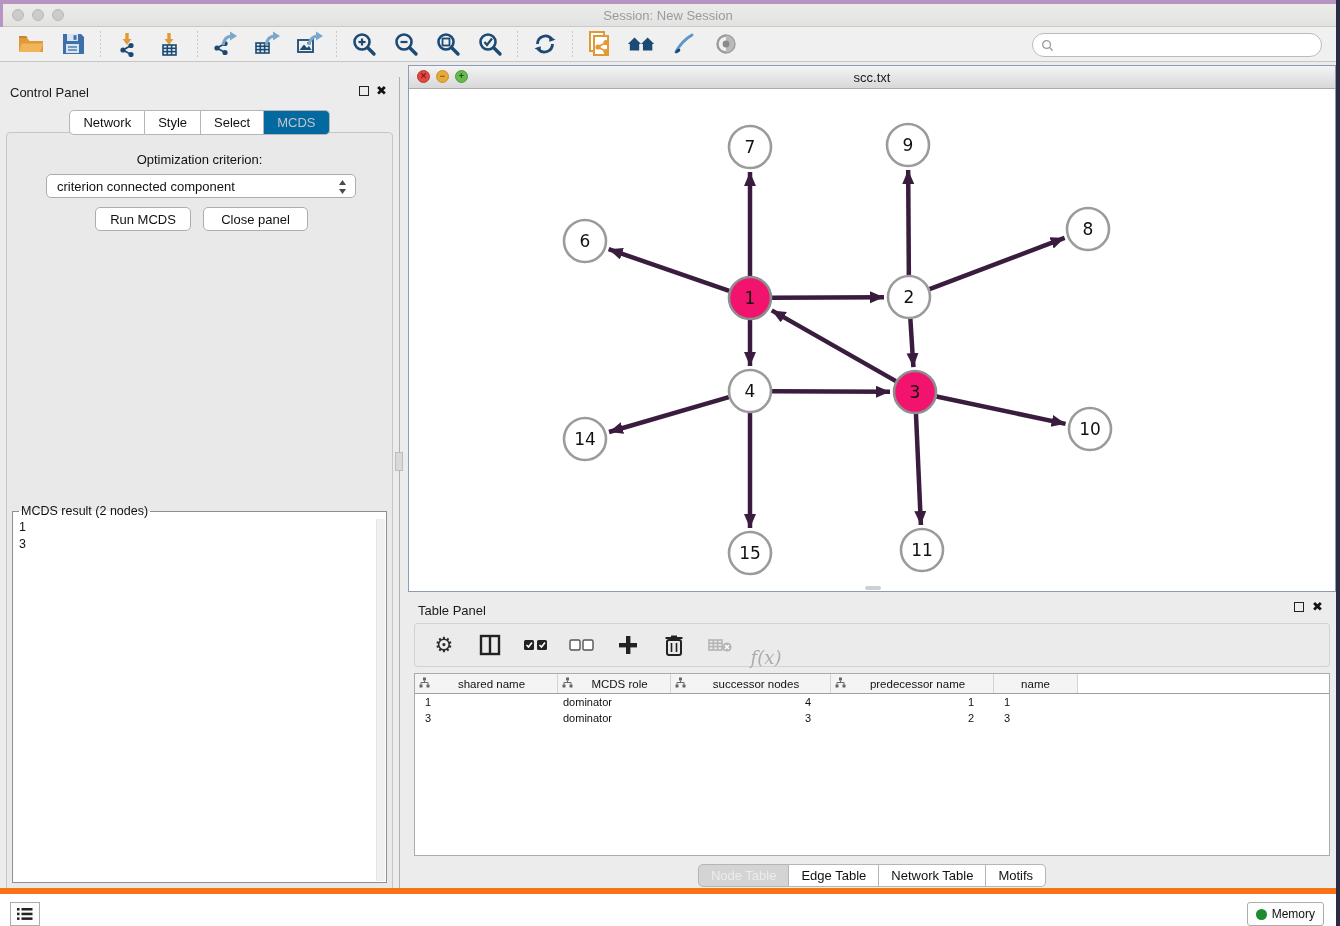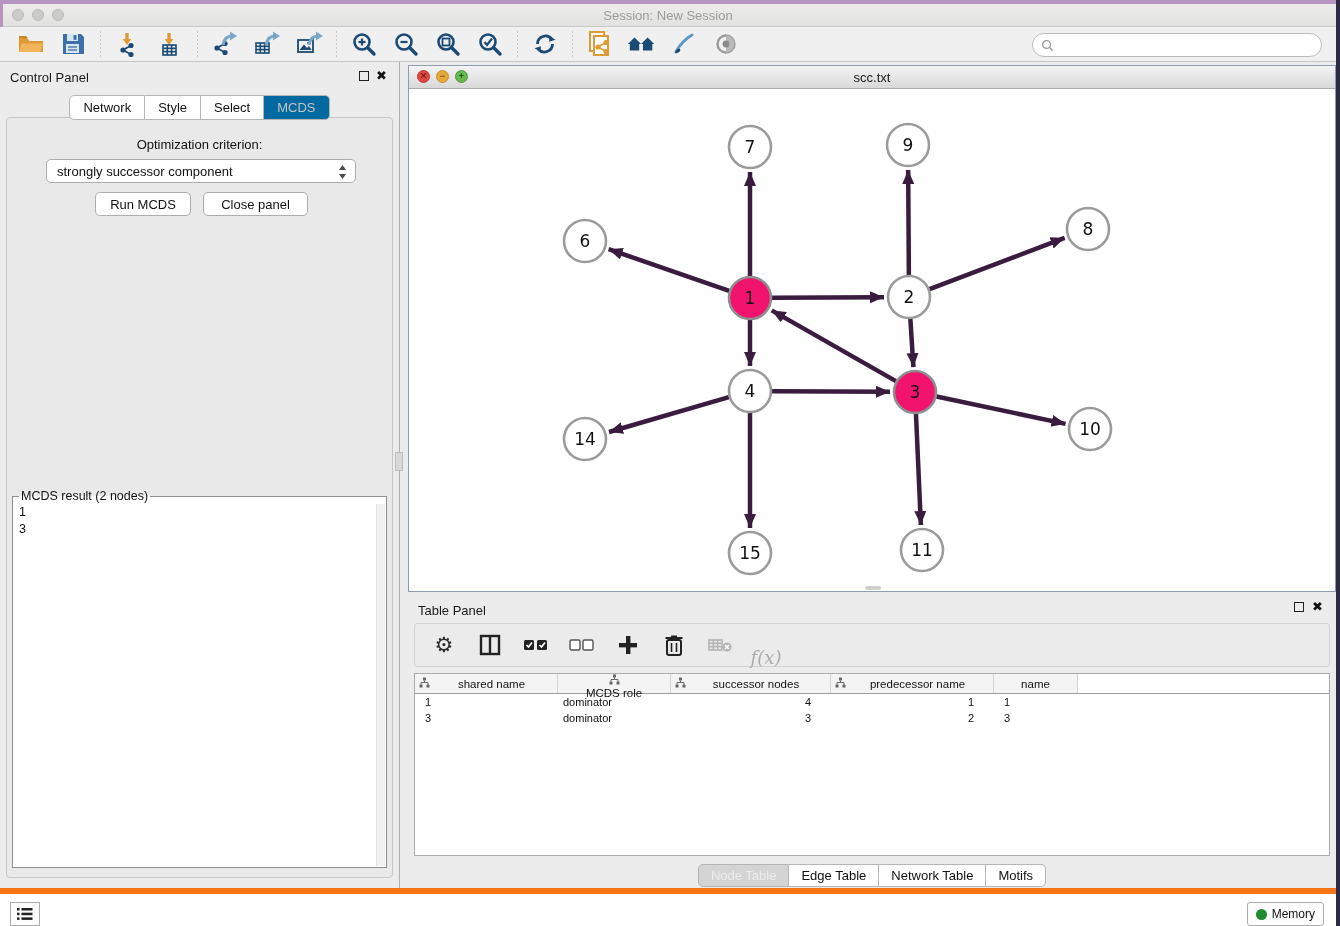"Control Panel" .control-panel { top: 62px -> 77px }
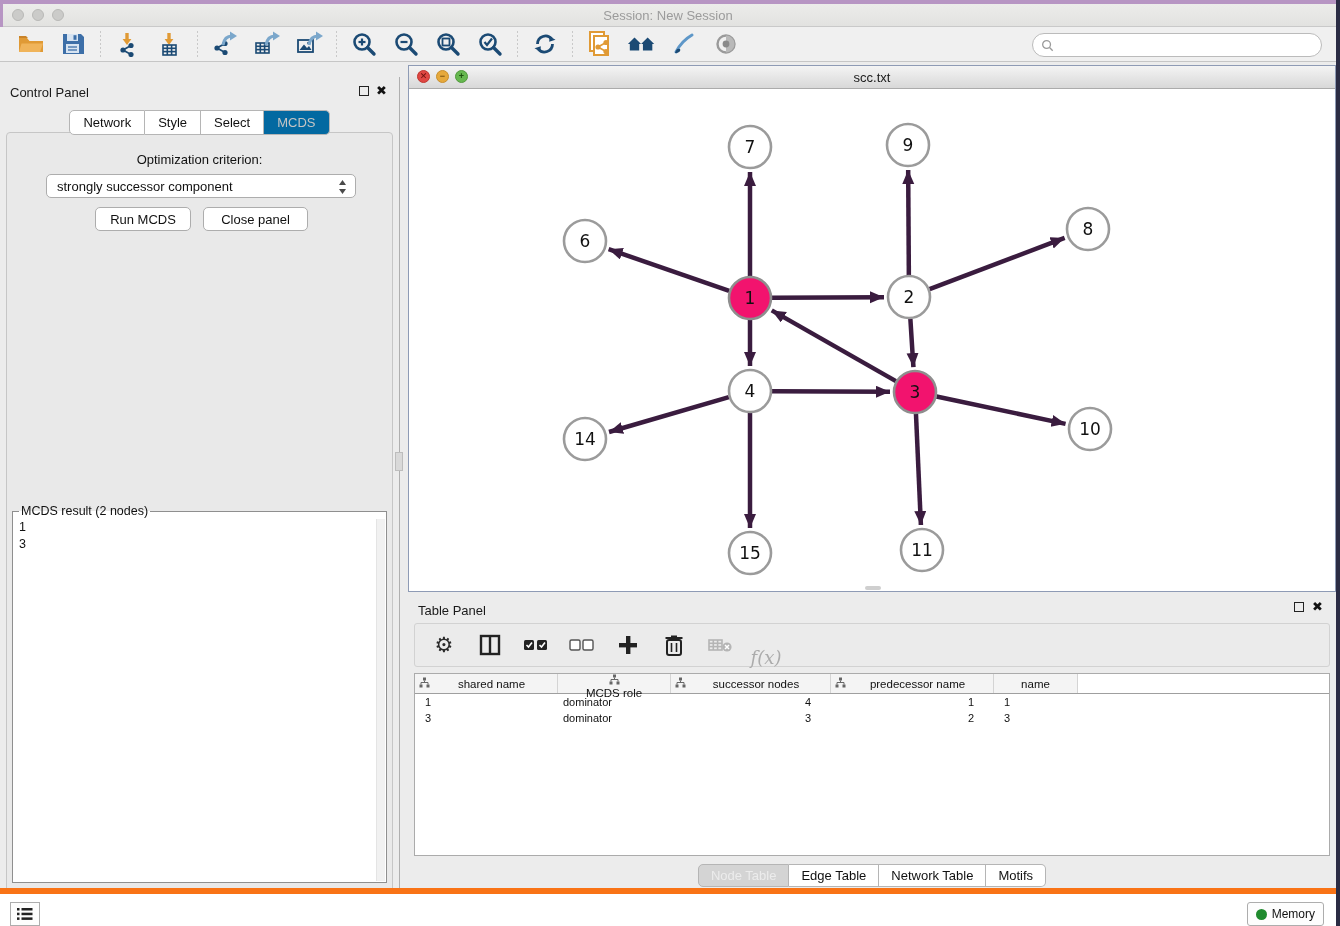"strongly successor component" span { text: strongly successor -> criterion connected }
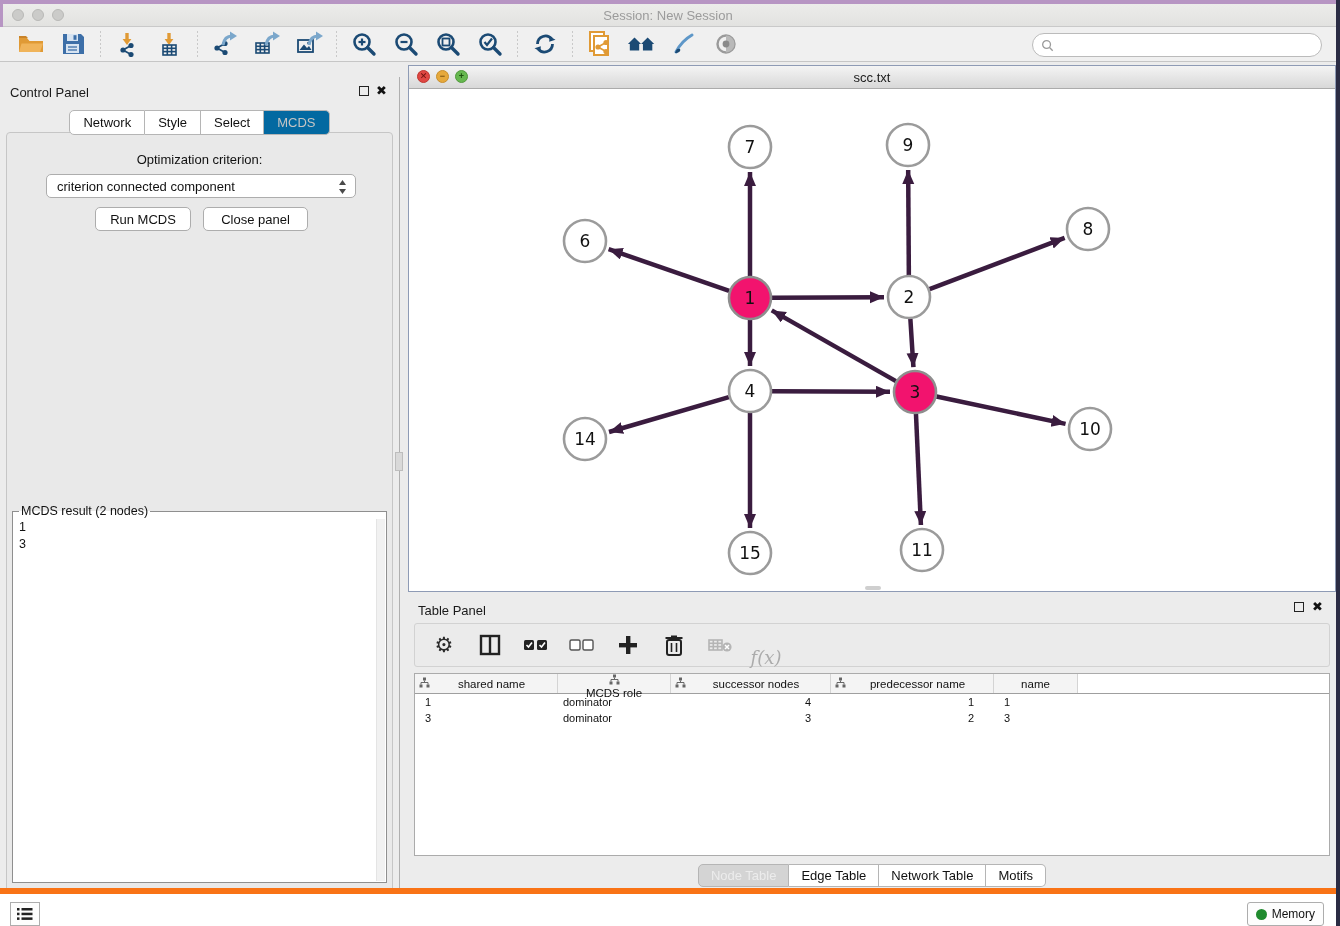"MCDS role" div.th { flex-direction: column -> none }
